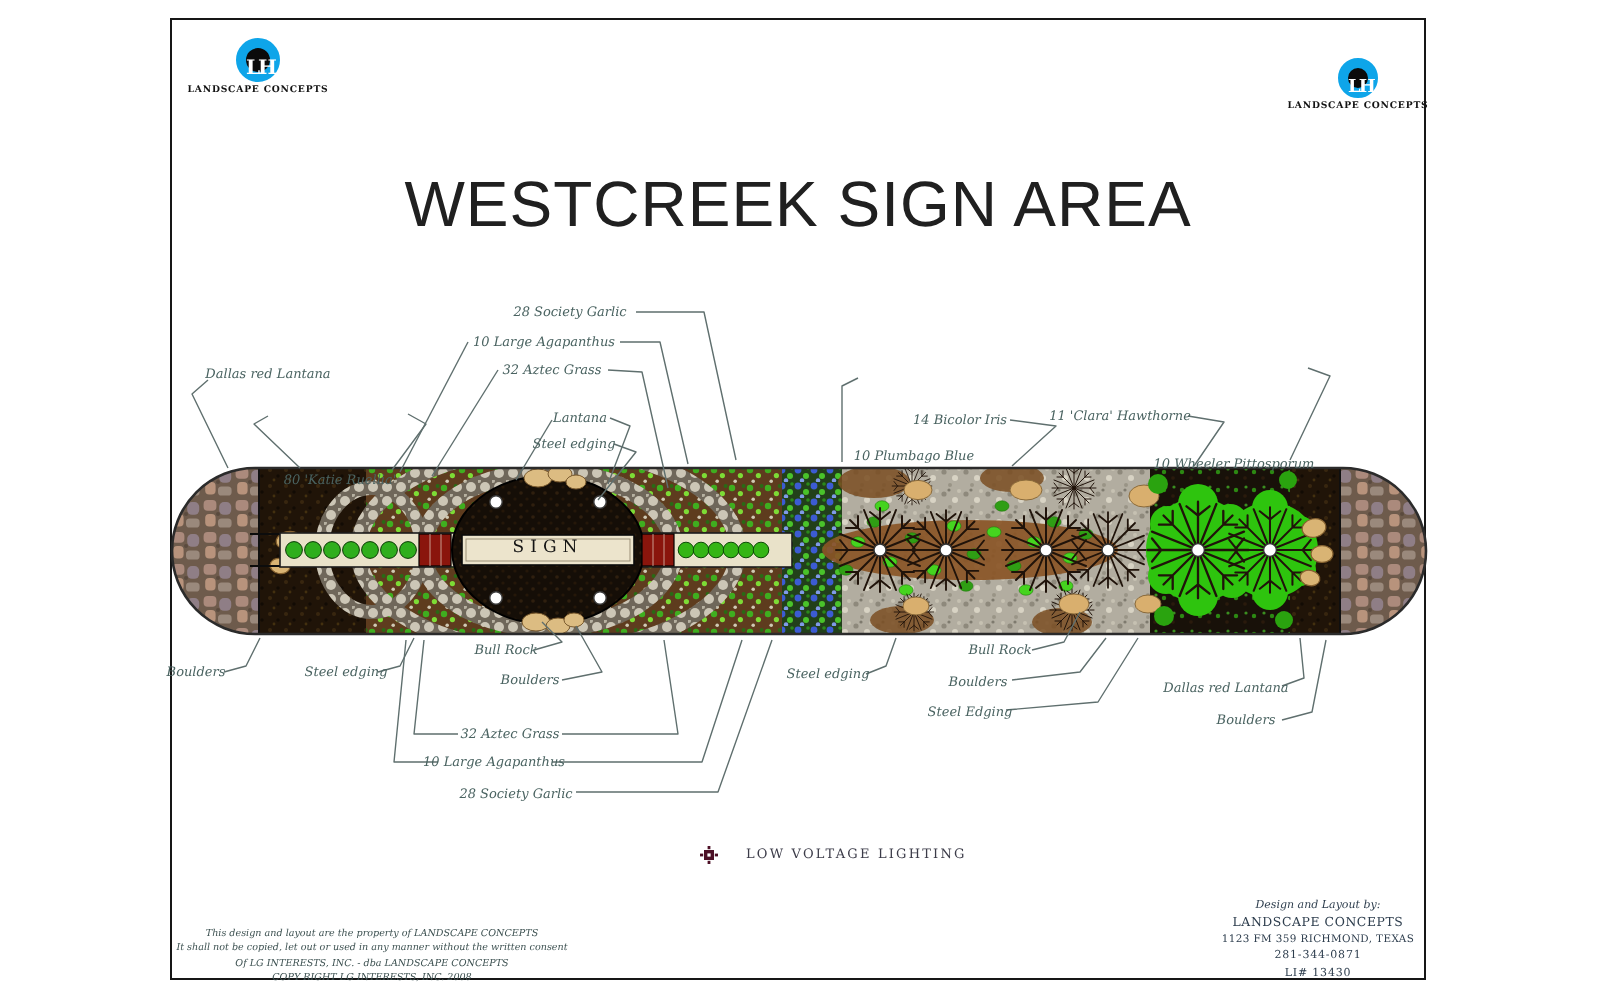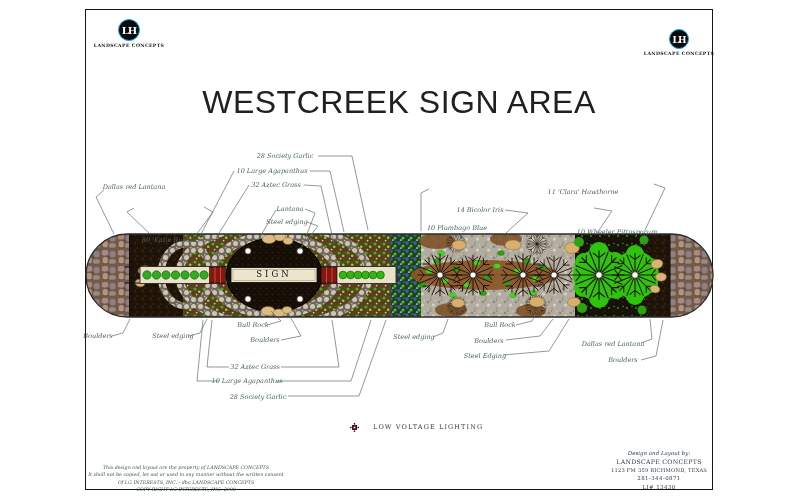"LH" .logo .disc { border: 1px solid #0ea5e9 -> 5px solid #0ea5e9 }
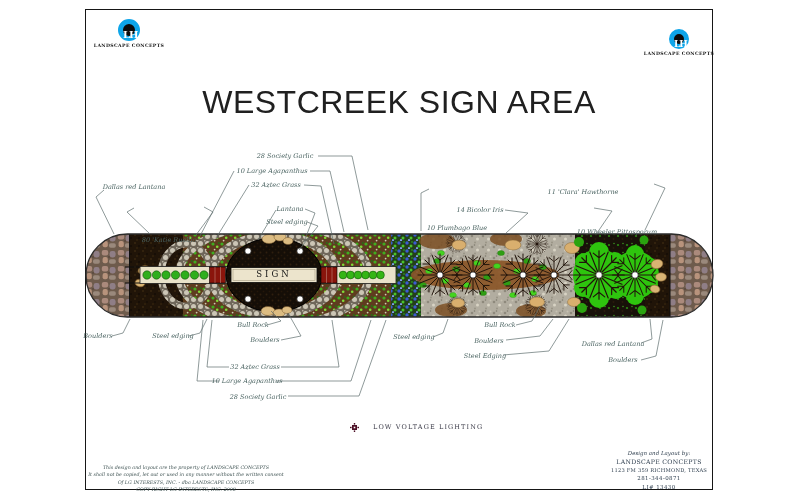"11 'Clara' Hawthorne" div.callout { margin-left: 23px -> none; top: 192px -> 208px }
